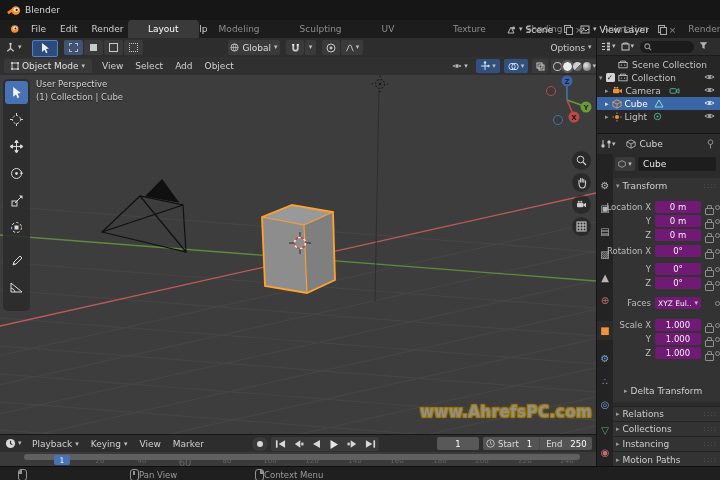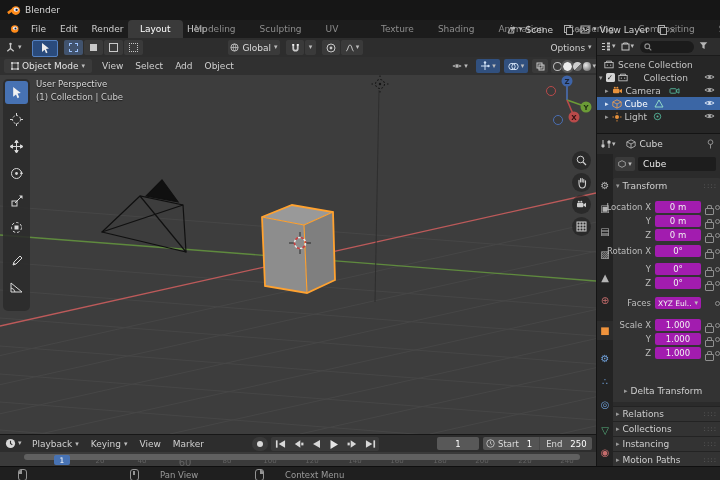"Layout" .tab { padding: 0 12px -> 0 20px }
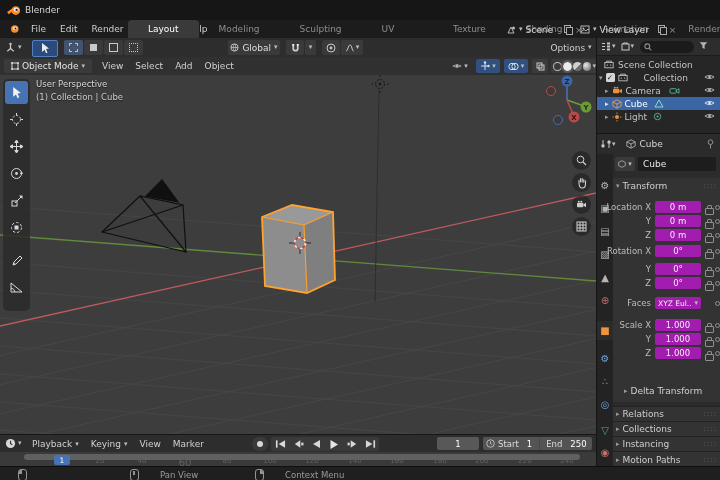"Scene Collection" .orow { justify-content: none -> center }
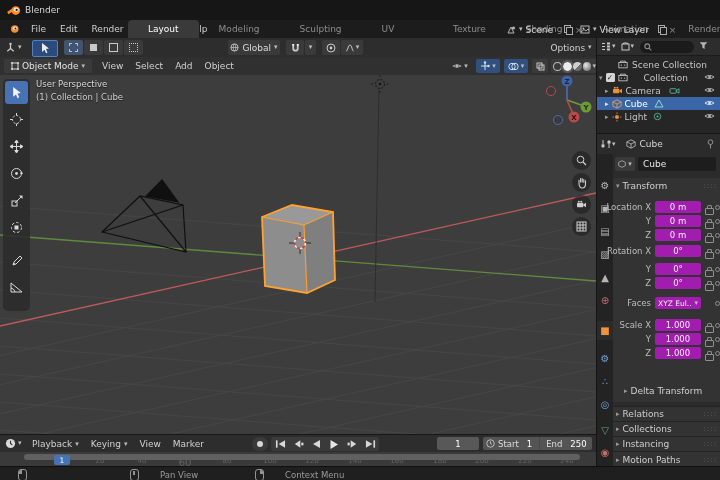"Collection" span { margin-left: 16px -> 4px }
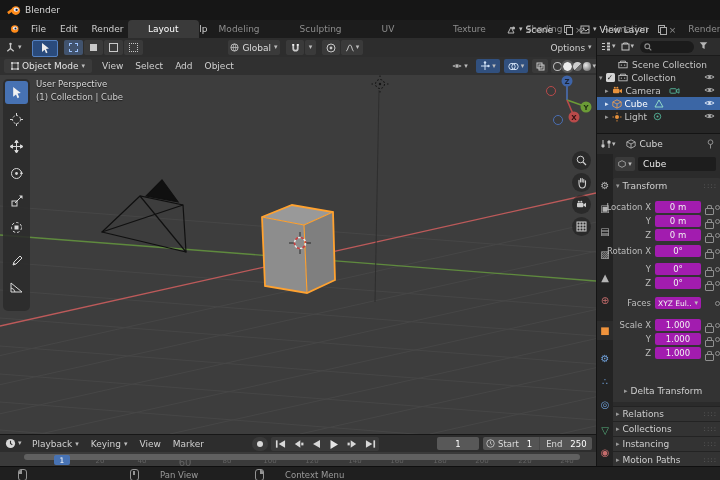"0 m" .field { background: #a21caf -> #701a75 }
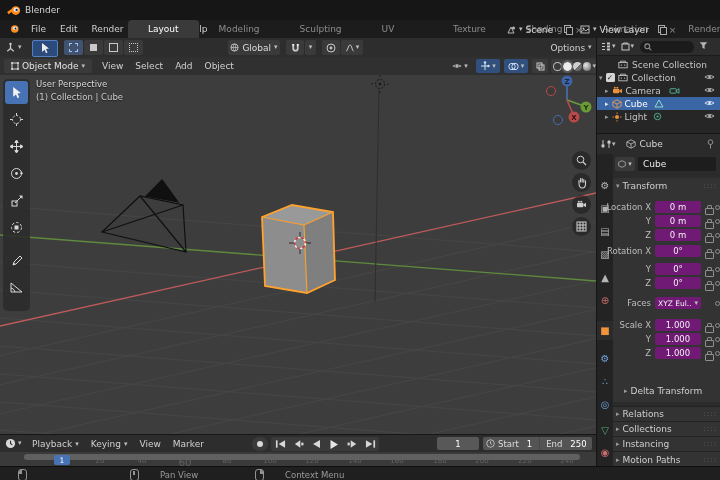"www.AhrefsPC.com" div.ab { html: none -> <div>www.AhrefsPC.com</div> }
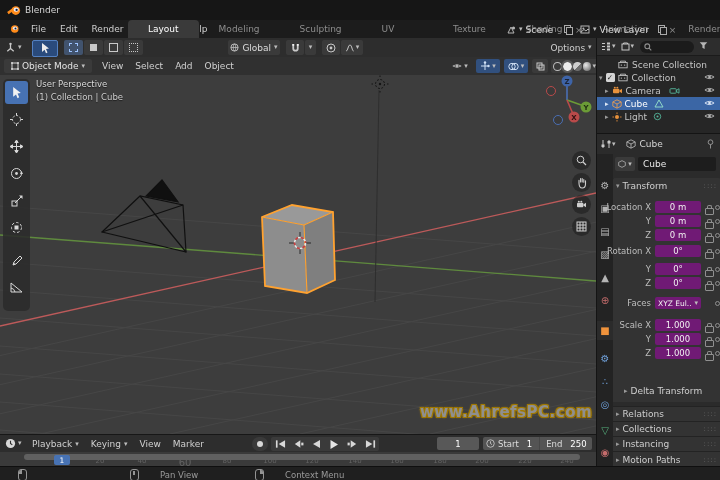"Pan View" .sb-label { margin-left: 21px -> 0 }
